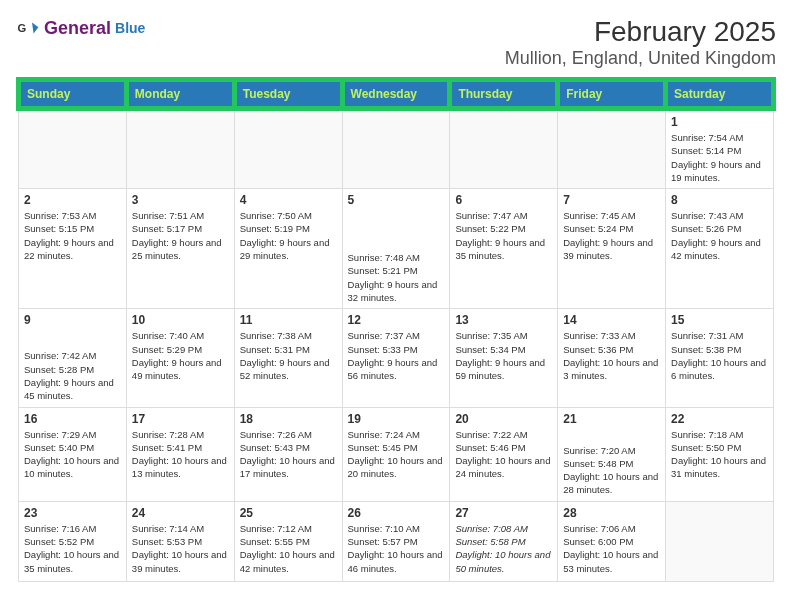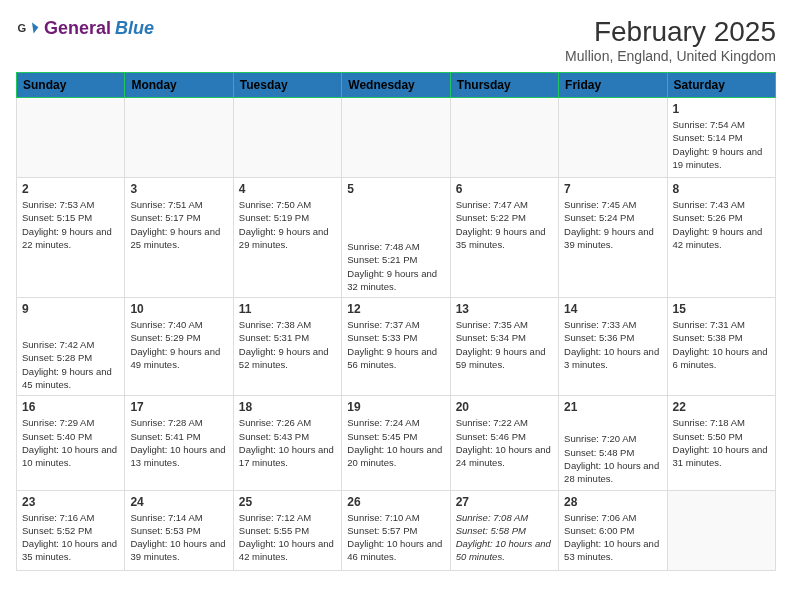"Blue" .logo-text-blue { font-size: 18px -> 14px; font-style: italic -> none }
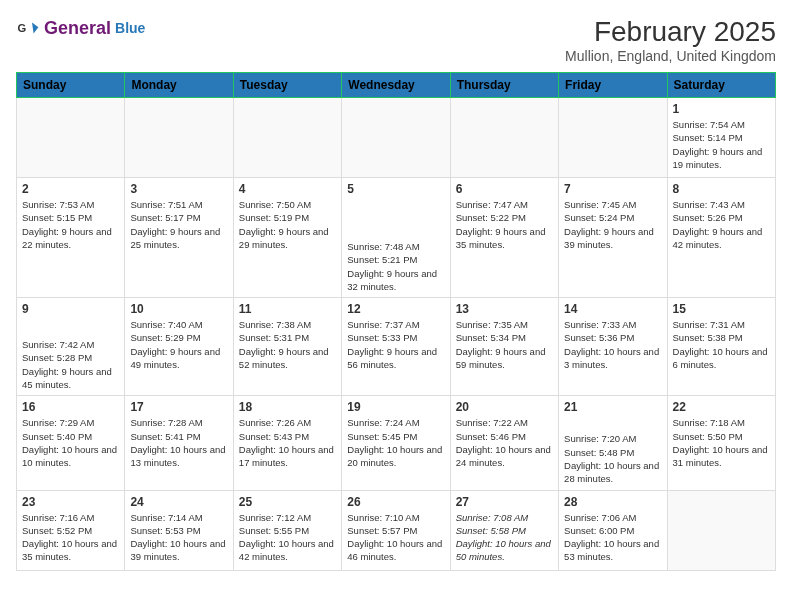"Mullion, England, United Kingdom" .location { font-size: 14px -> 18px }
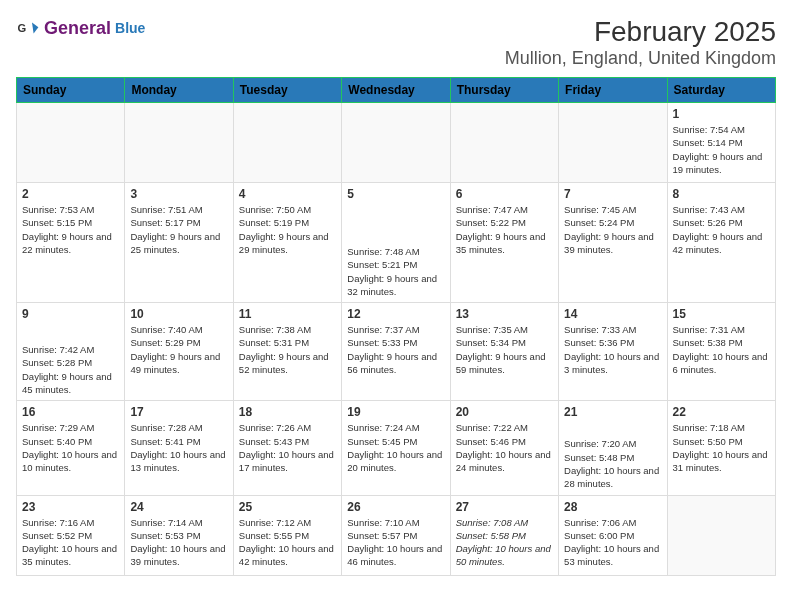"Sunday" .calendar th { border: 1px solid #22c55e -> 5px solid #22c55e; color: #000000 -> #bef264 }
